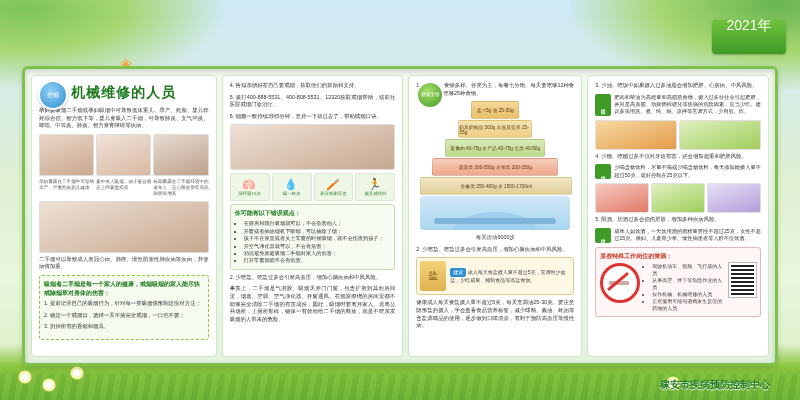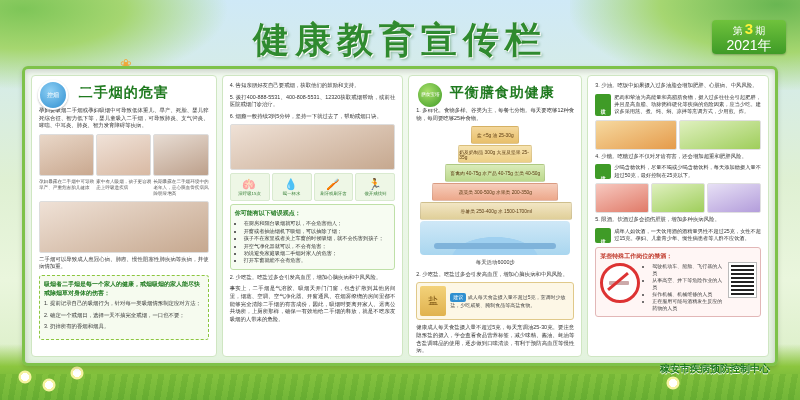"健康教育宣传栏" div.title { html: <div>健康教育宣传栏</div> -> none }
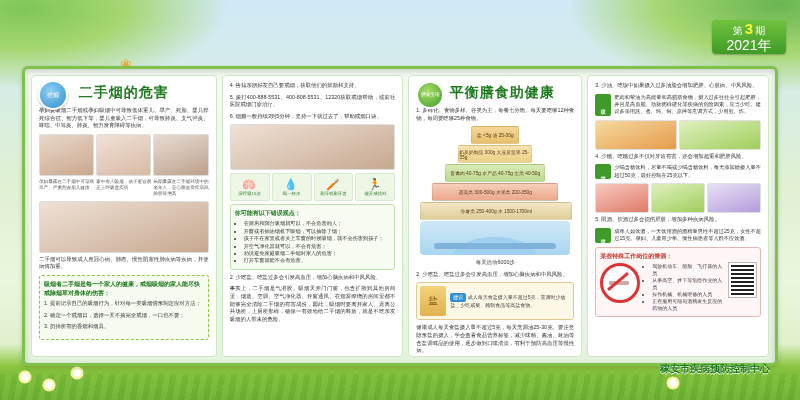"第 3 期" div.line1 { html: <div> <span>第</span><b>3</b><span>期</span> </div> -> none }
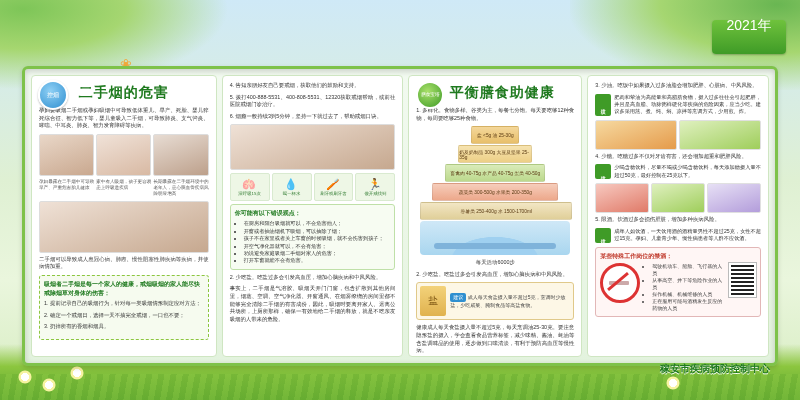"二手烟的危害" div.sec-title { text: 二手烟的危害 -> 机械维修的人员 }
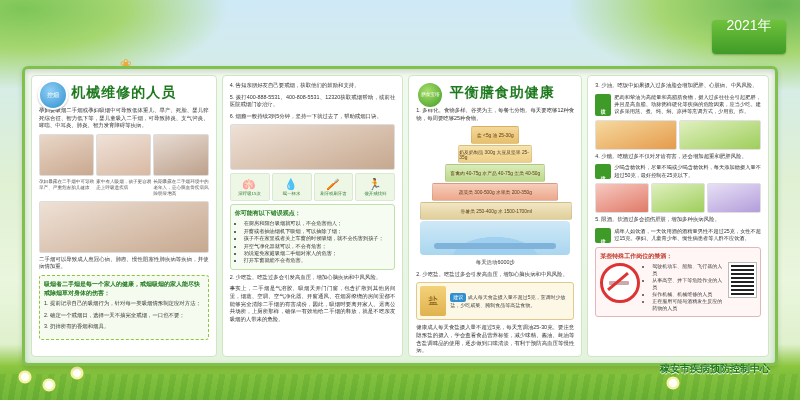"平衡膳食助健康" div.sec-title { html: <div>平衡膳食助健康</div> -> none }
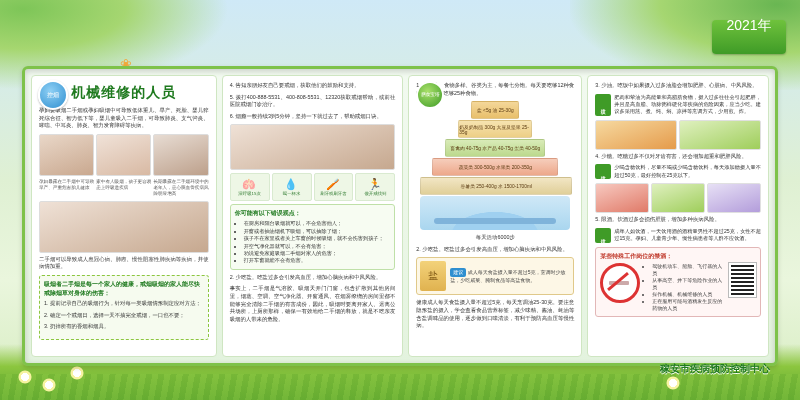"稼安市疾病预防控制中心" .footer-org { bottom: 24px -> 8px }
